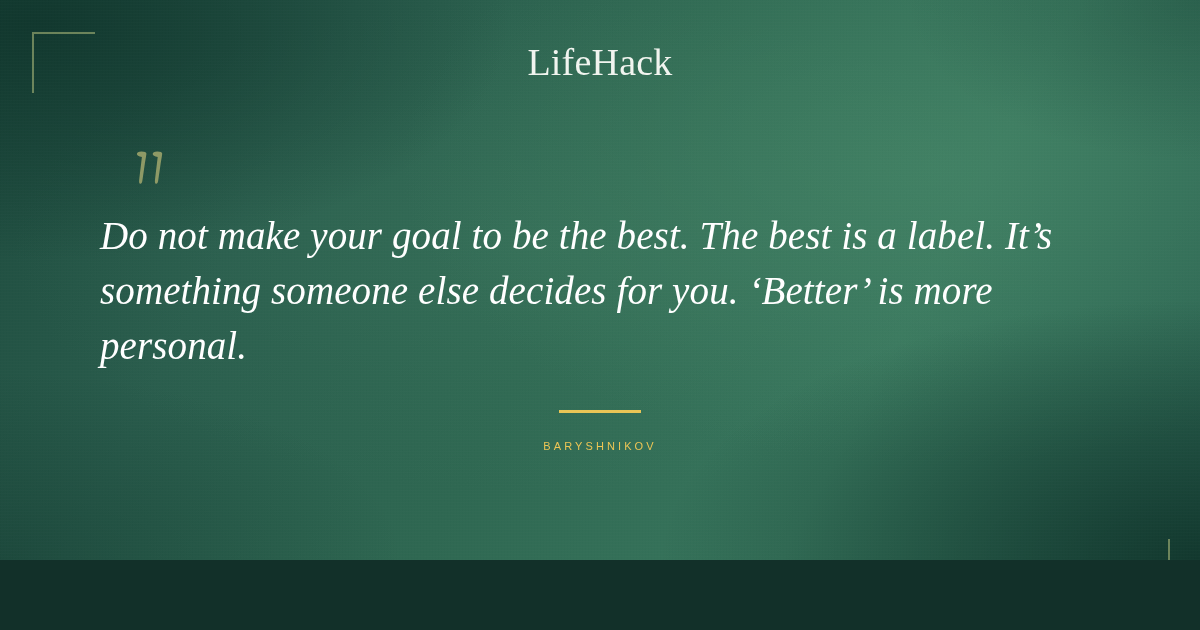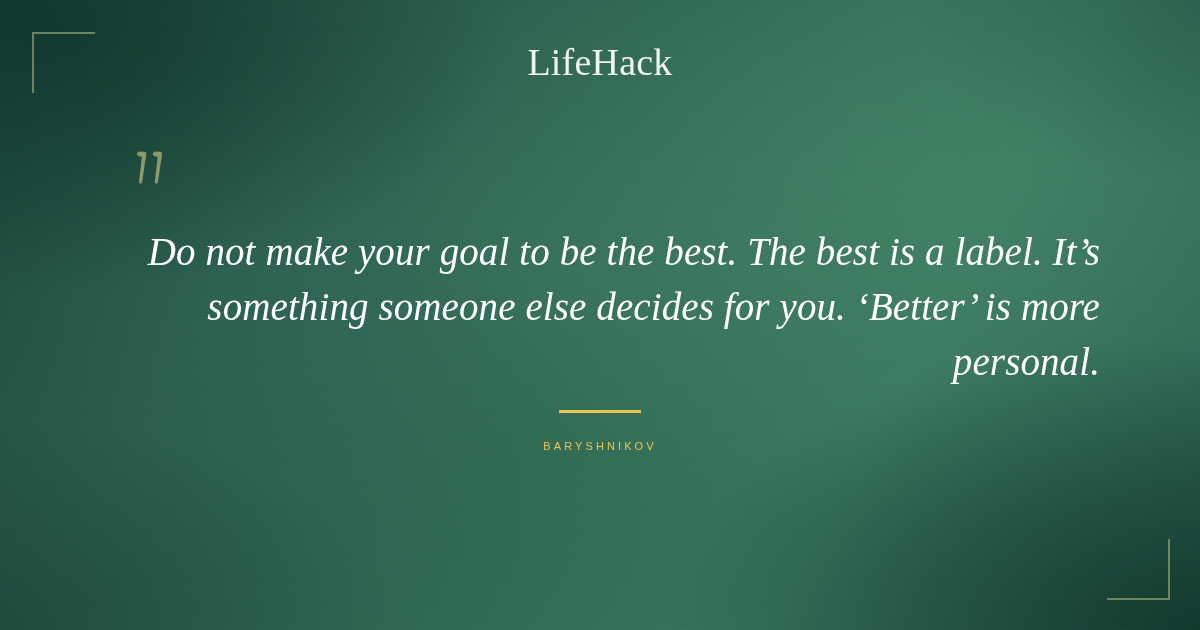"LifeHack" .canvas { height: 630px -> 560px }
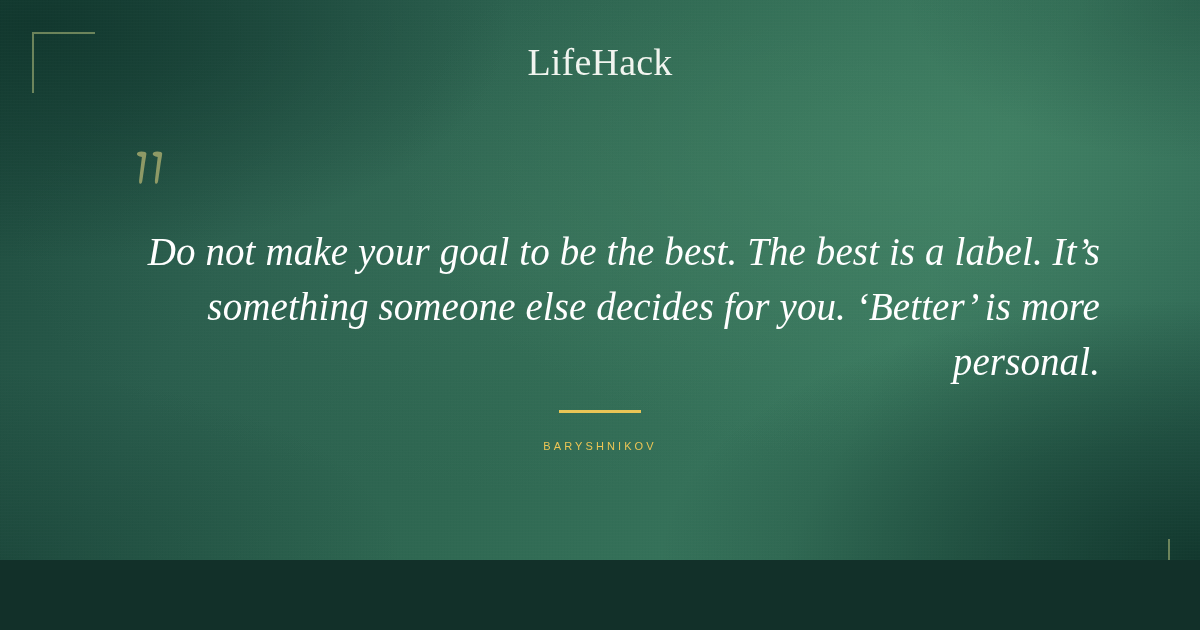"Do not make your goal" .quote-block { text-align: right -> left; top: 224px -> 208px }
